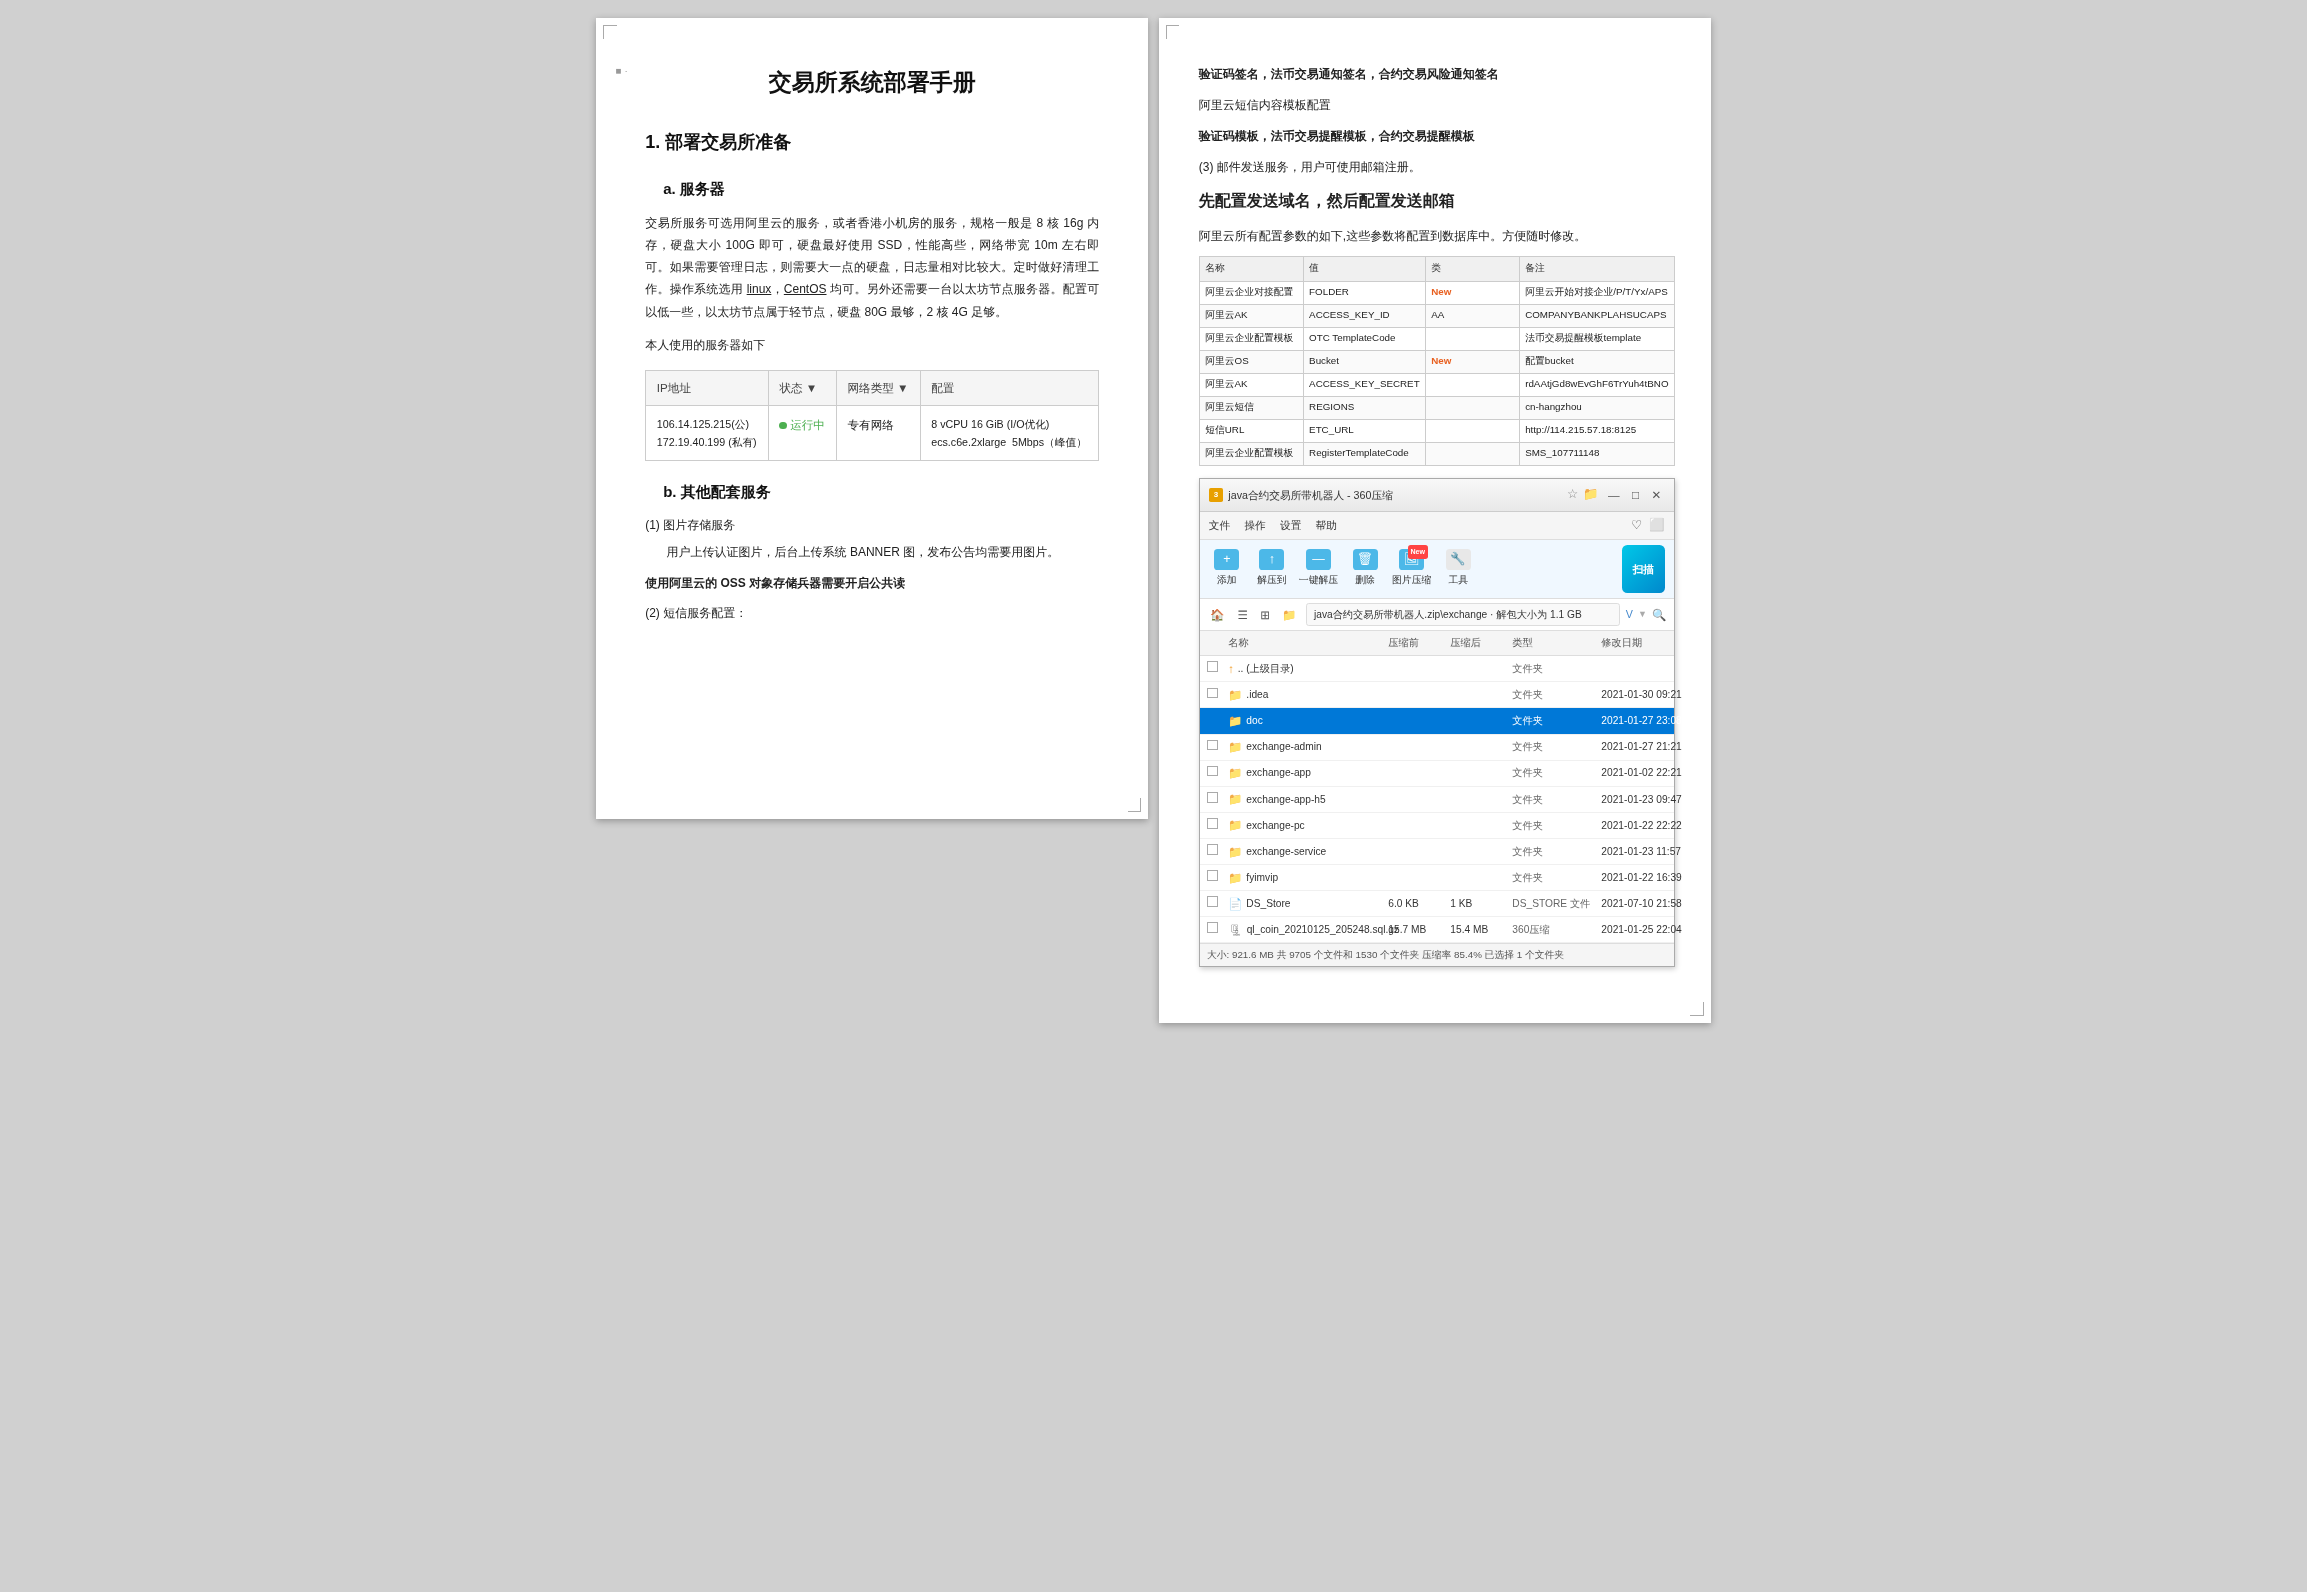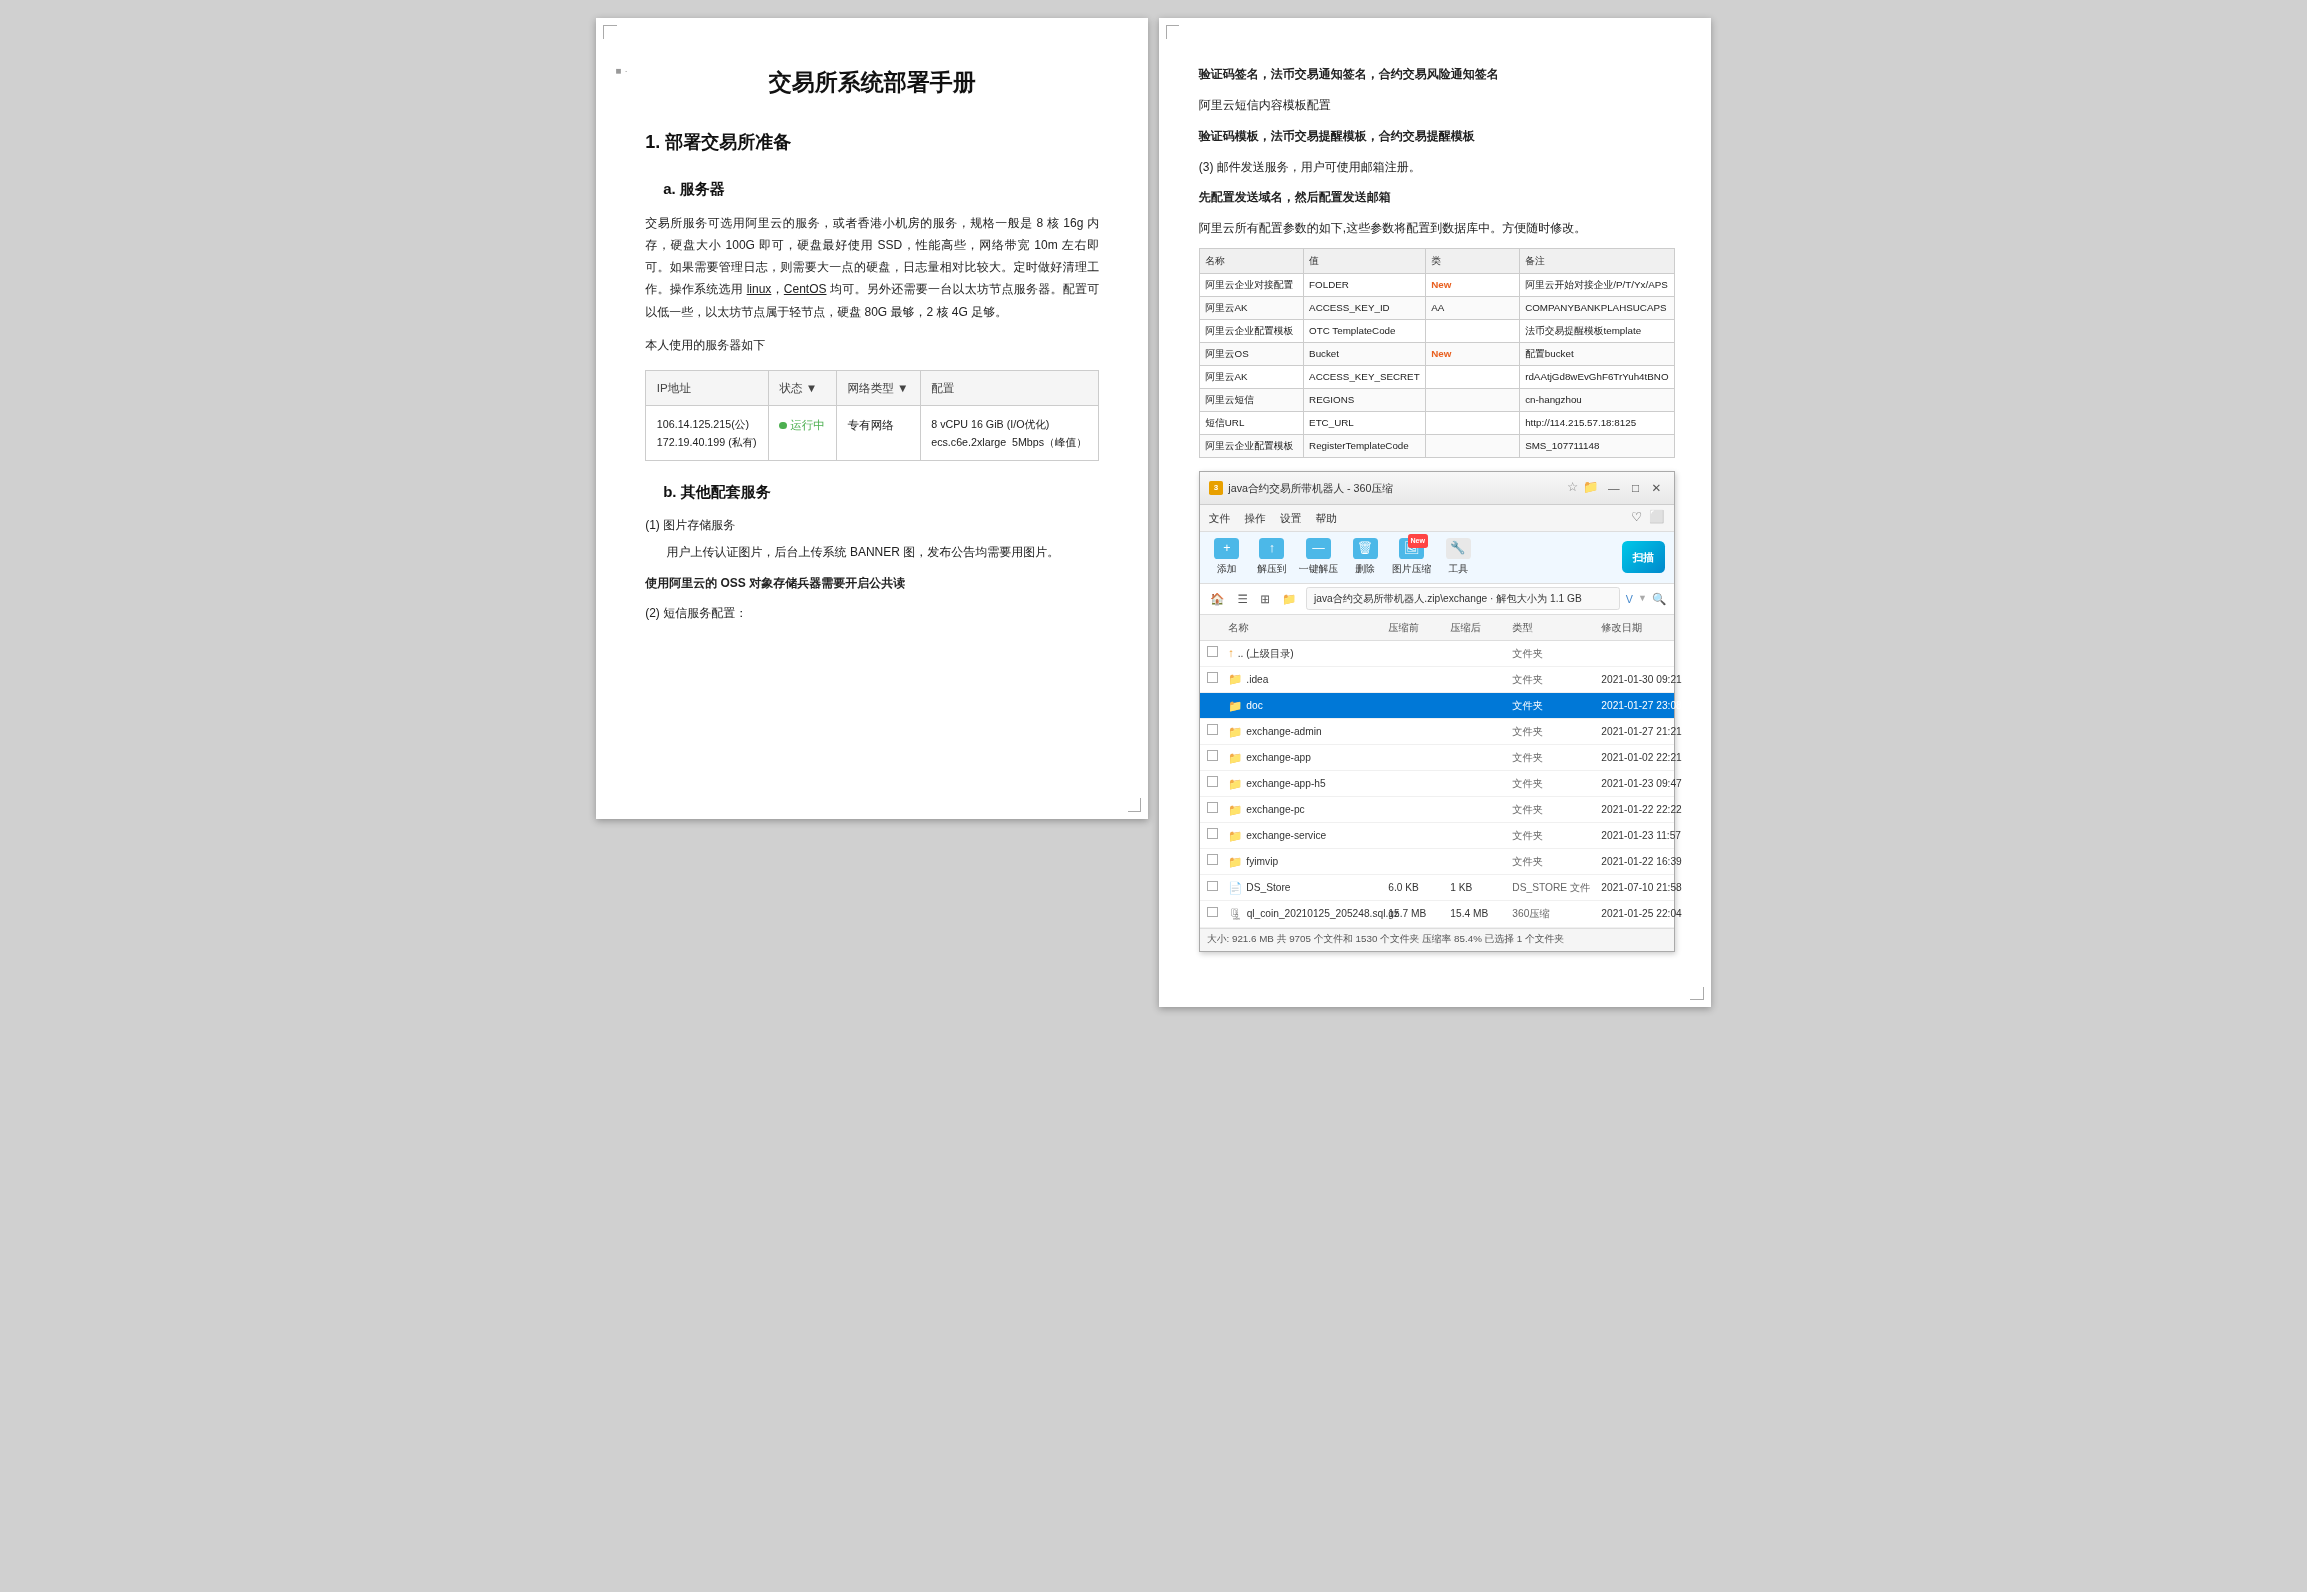"先配置发送域名，然后配置发送邮箱" .right-highlight { font-size: 12px -> 16px }
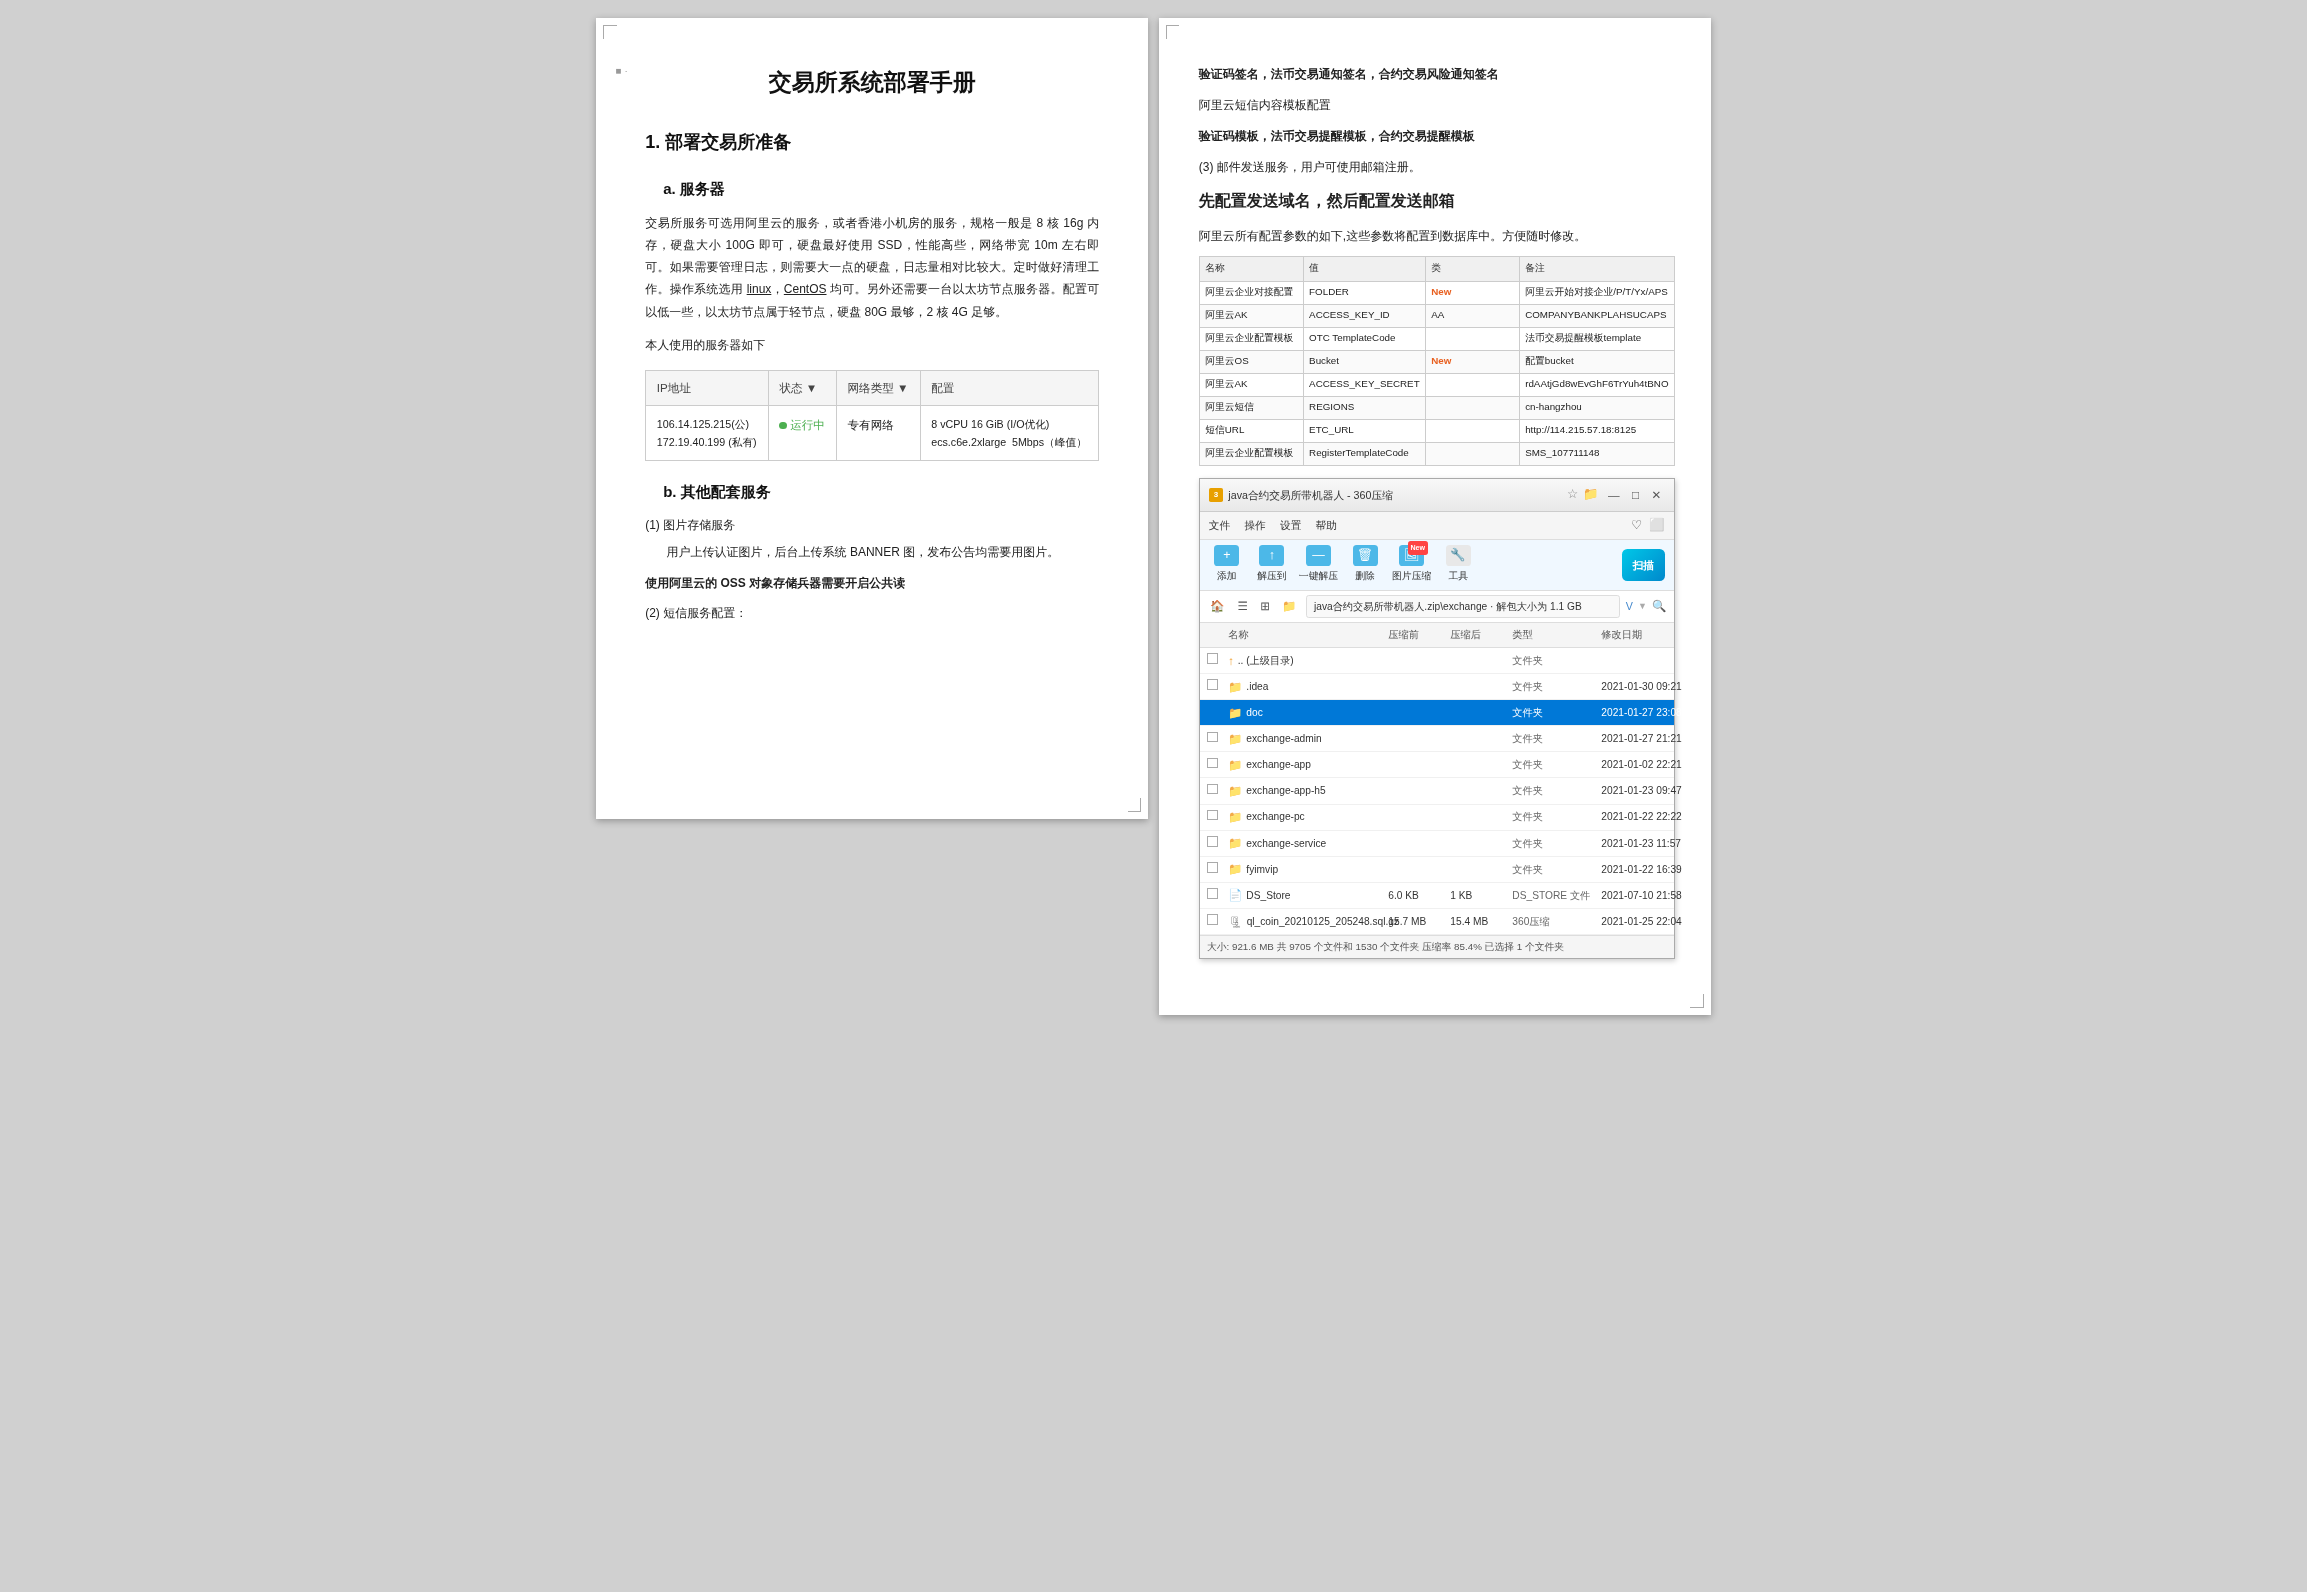"扫描" .fm-tool-scan { height: 32px -> 48px }
